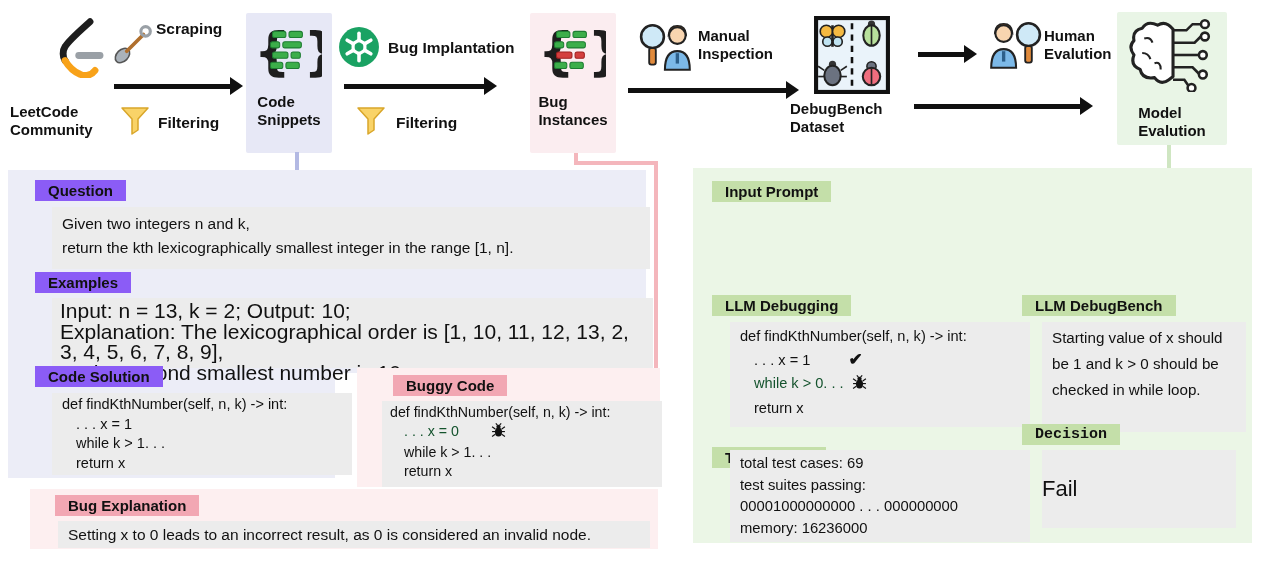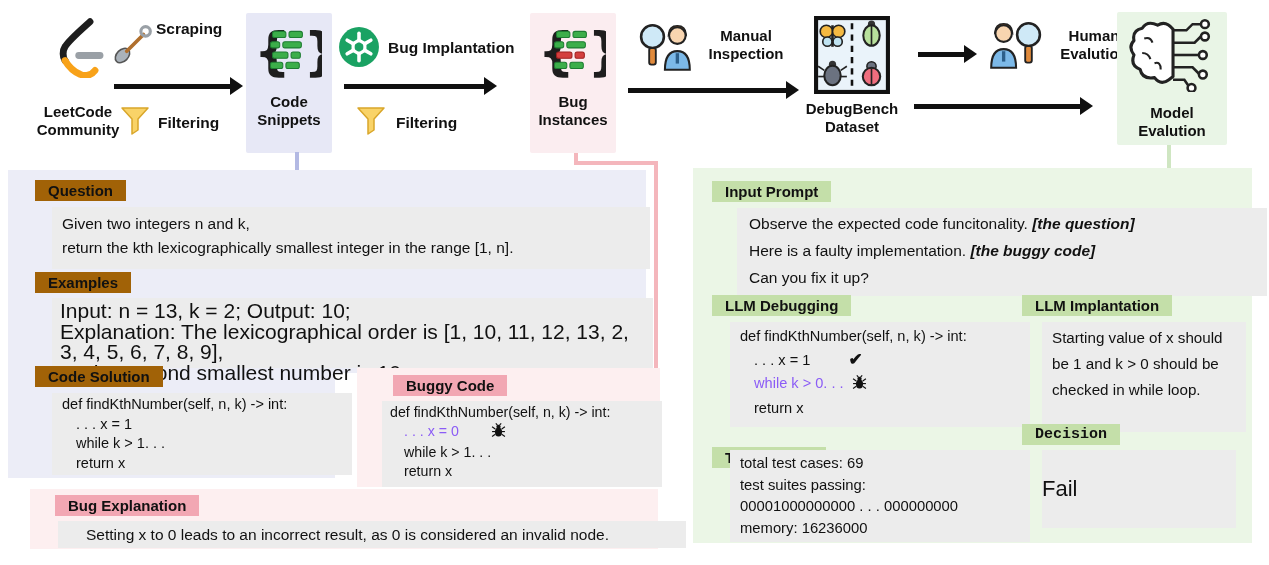"Manual" .flow-label { text-align: center -> none }
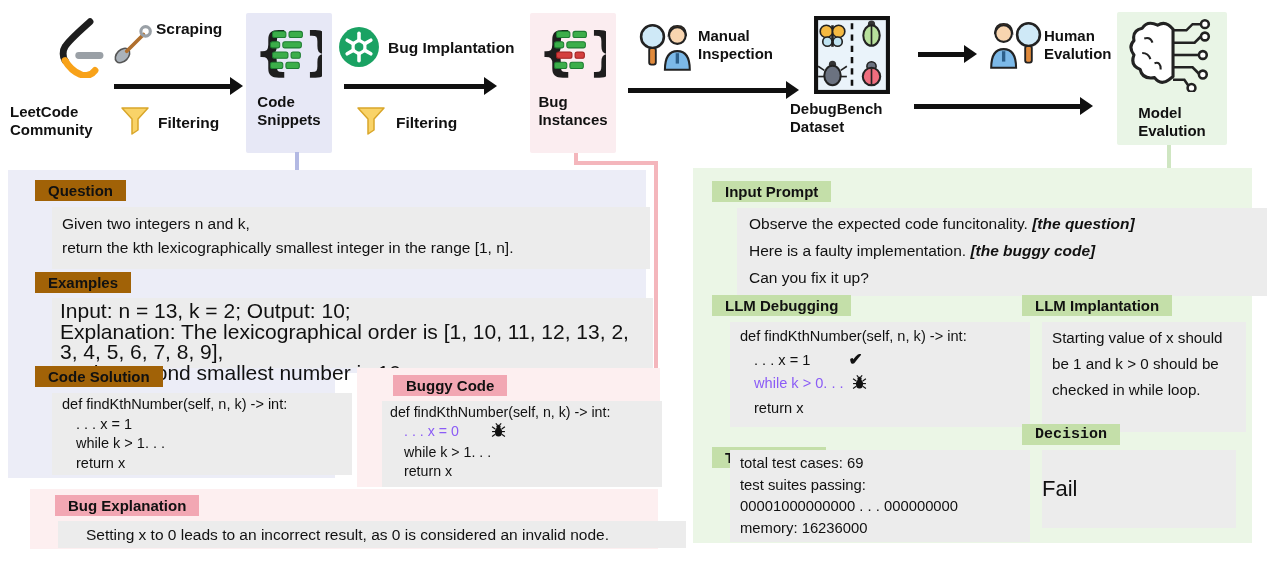"Question" .chip.blue { background: #a16207 -> #8b5cf6 }
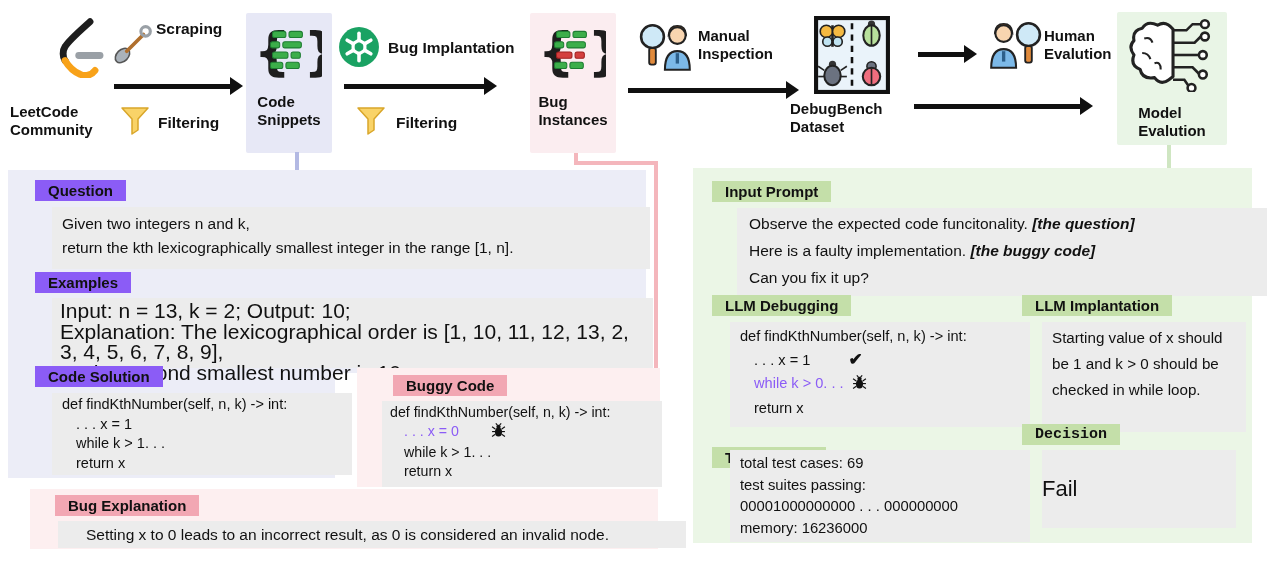"Observe the expected code funcitonality." div.gbox { html: <div> <div><span>Observe the expected code funcitonality. </span><span>[the question]</span></div> <div><span>Here is a faulty implementation. </span><span>[the buggy code]</span></div> <div>Can you fix it up?</div> </div> -> none }
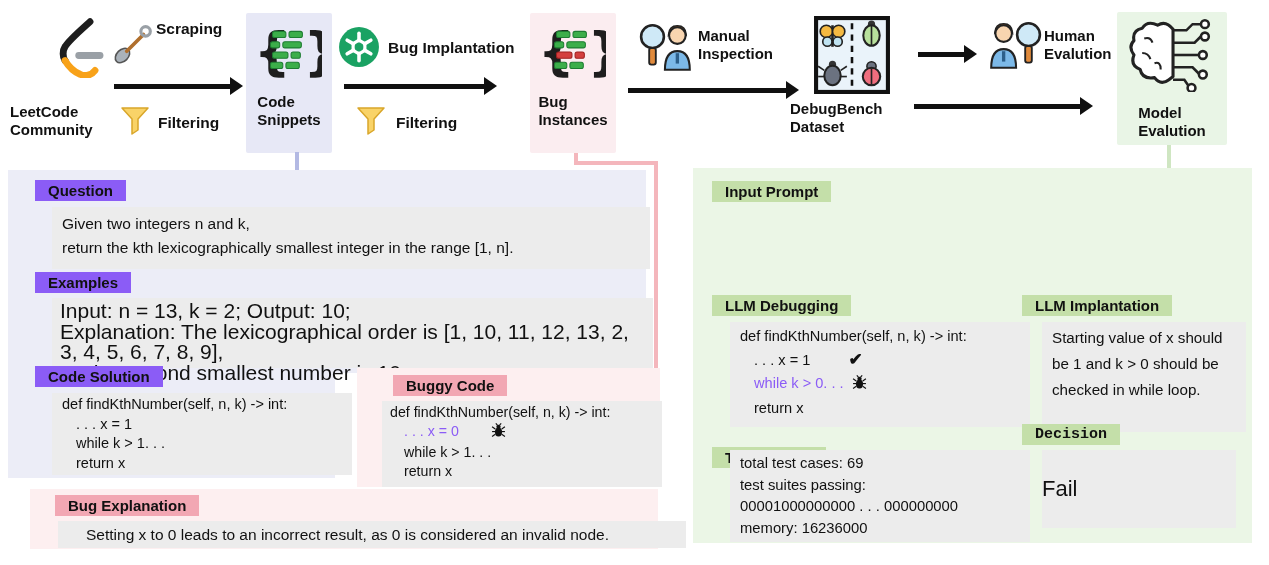"LLM Implantation" div.chip { text: Implantation -> DebugBench }
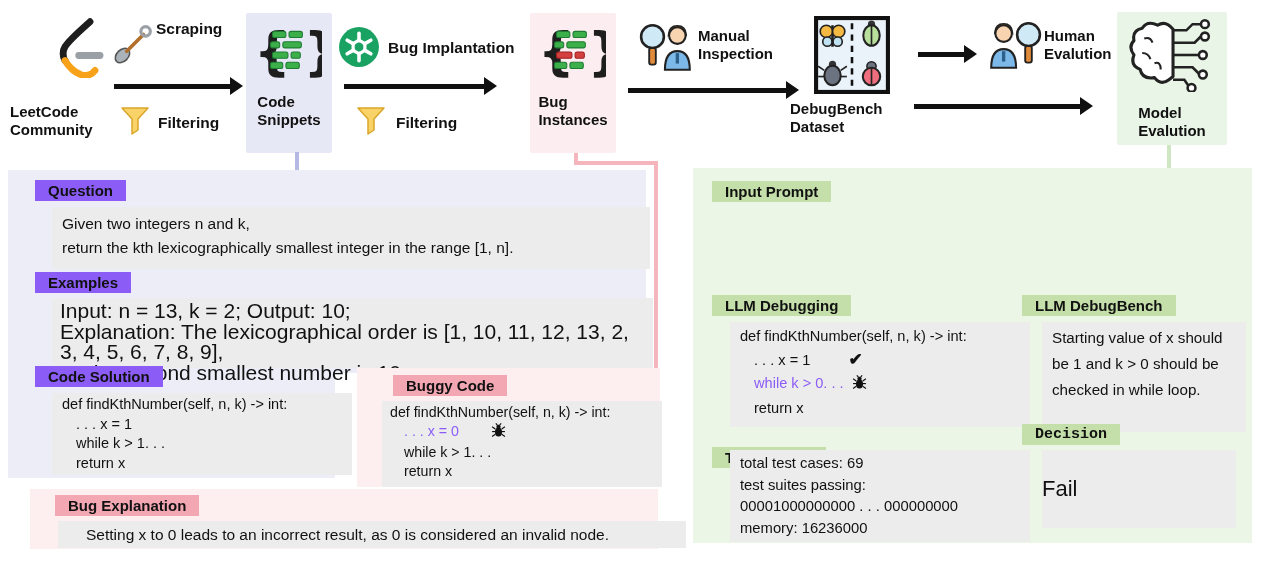"while k > 0. ." .red { color: #8b5cf6 -> #14532d }
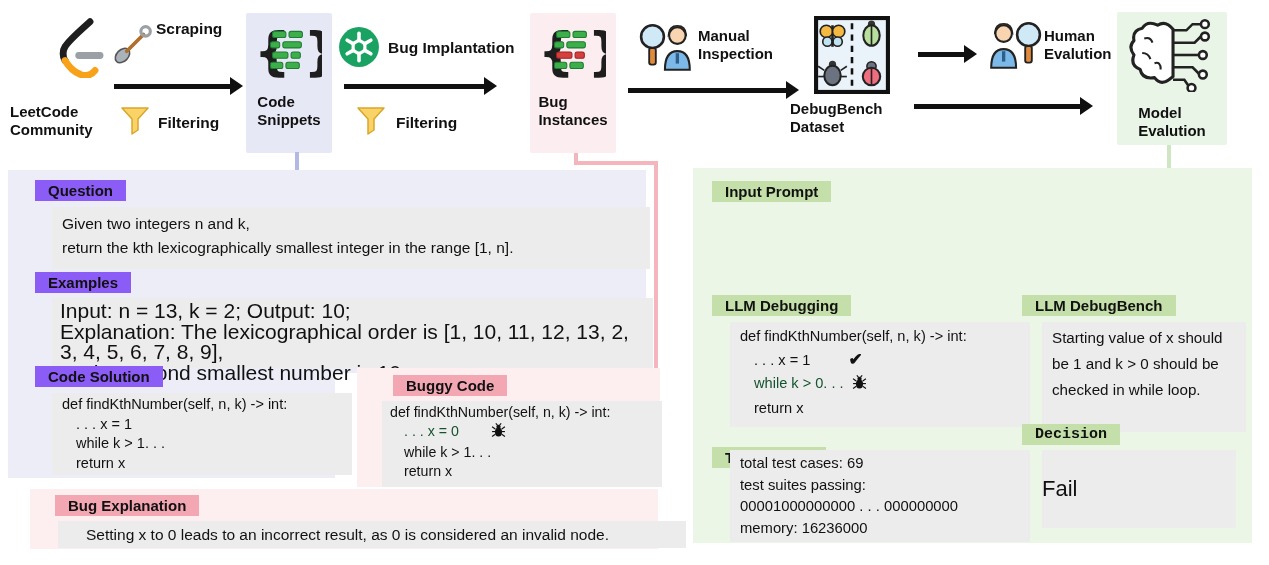"Setting x to 0 leads" div.gbox { padding: 2px 28px -> 2px 10px }
